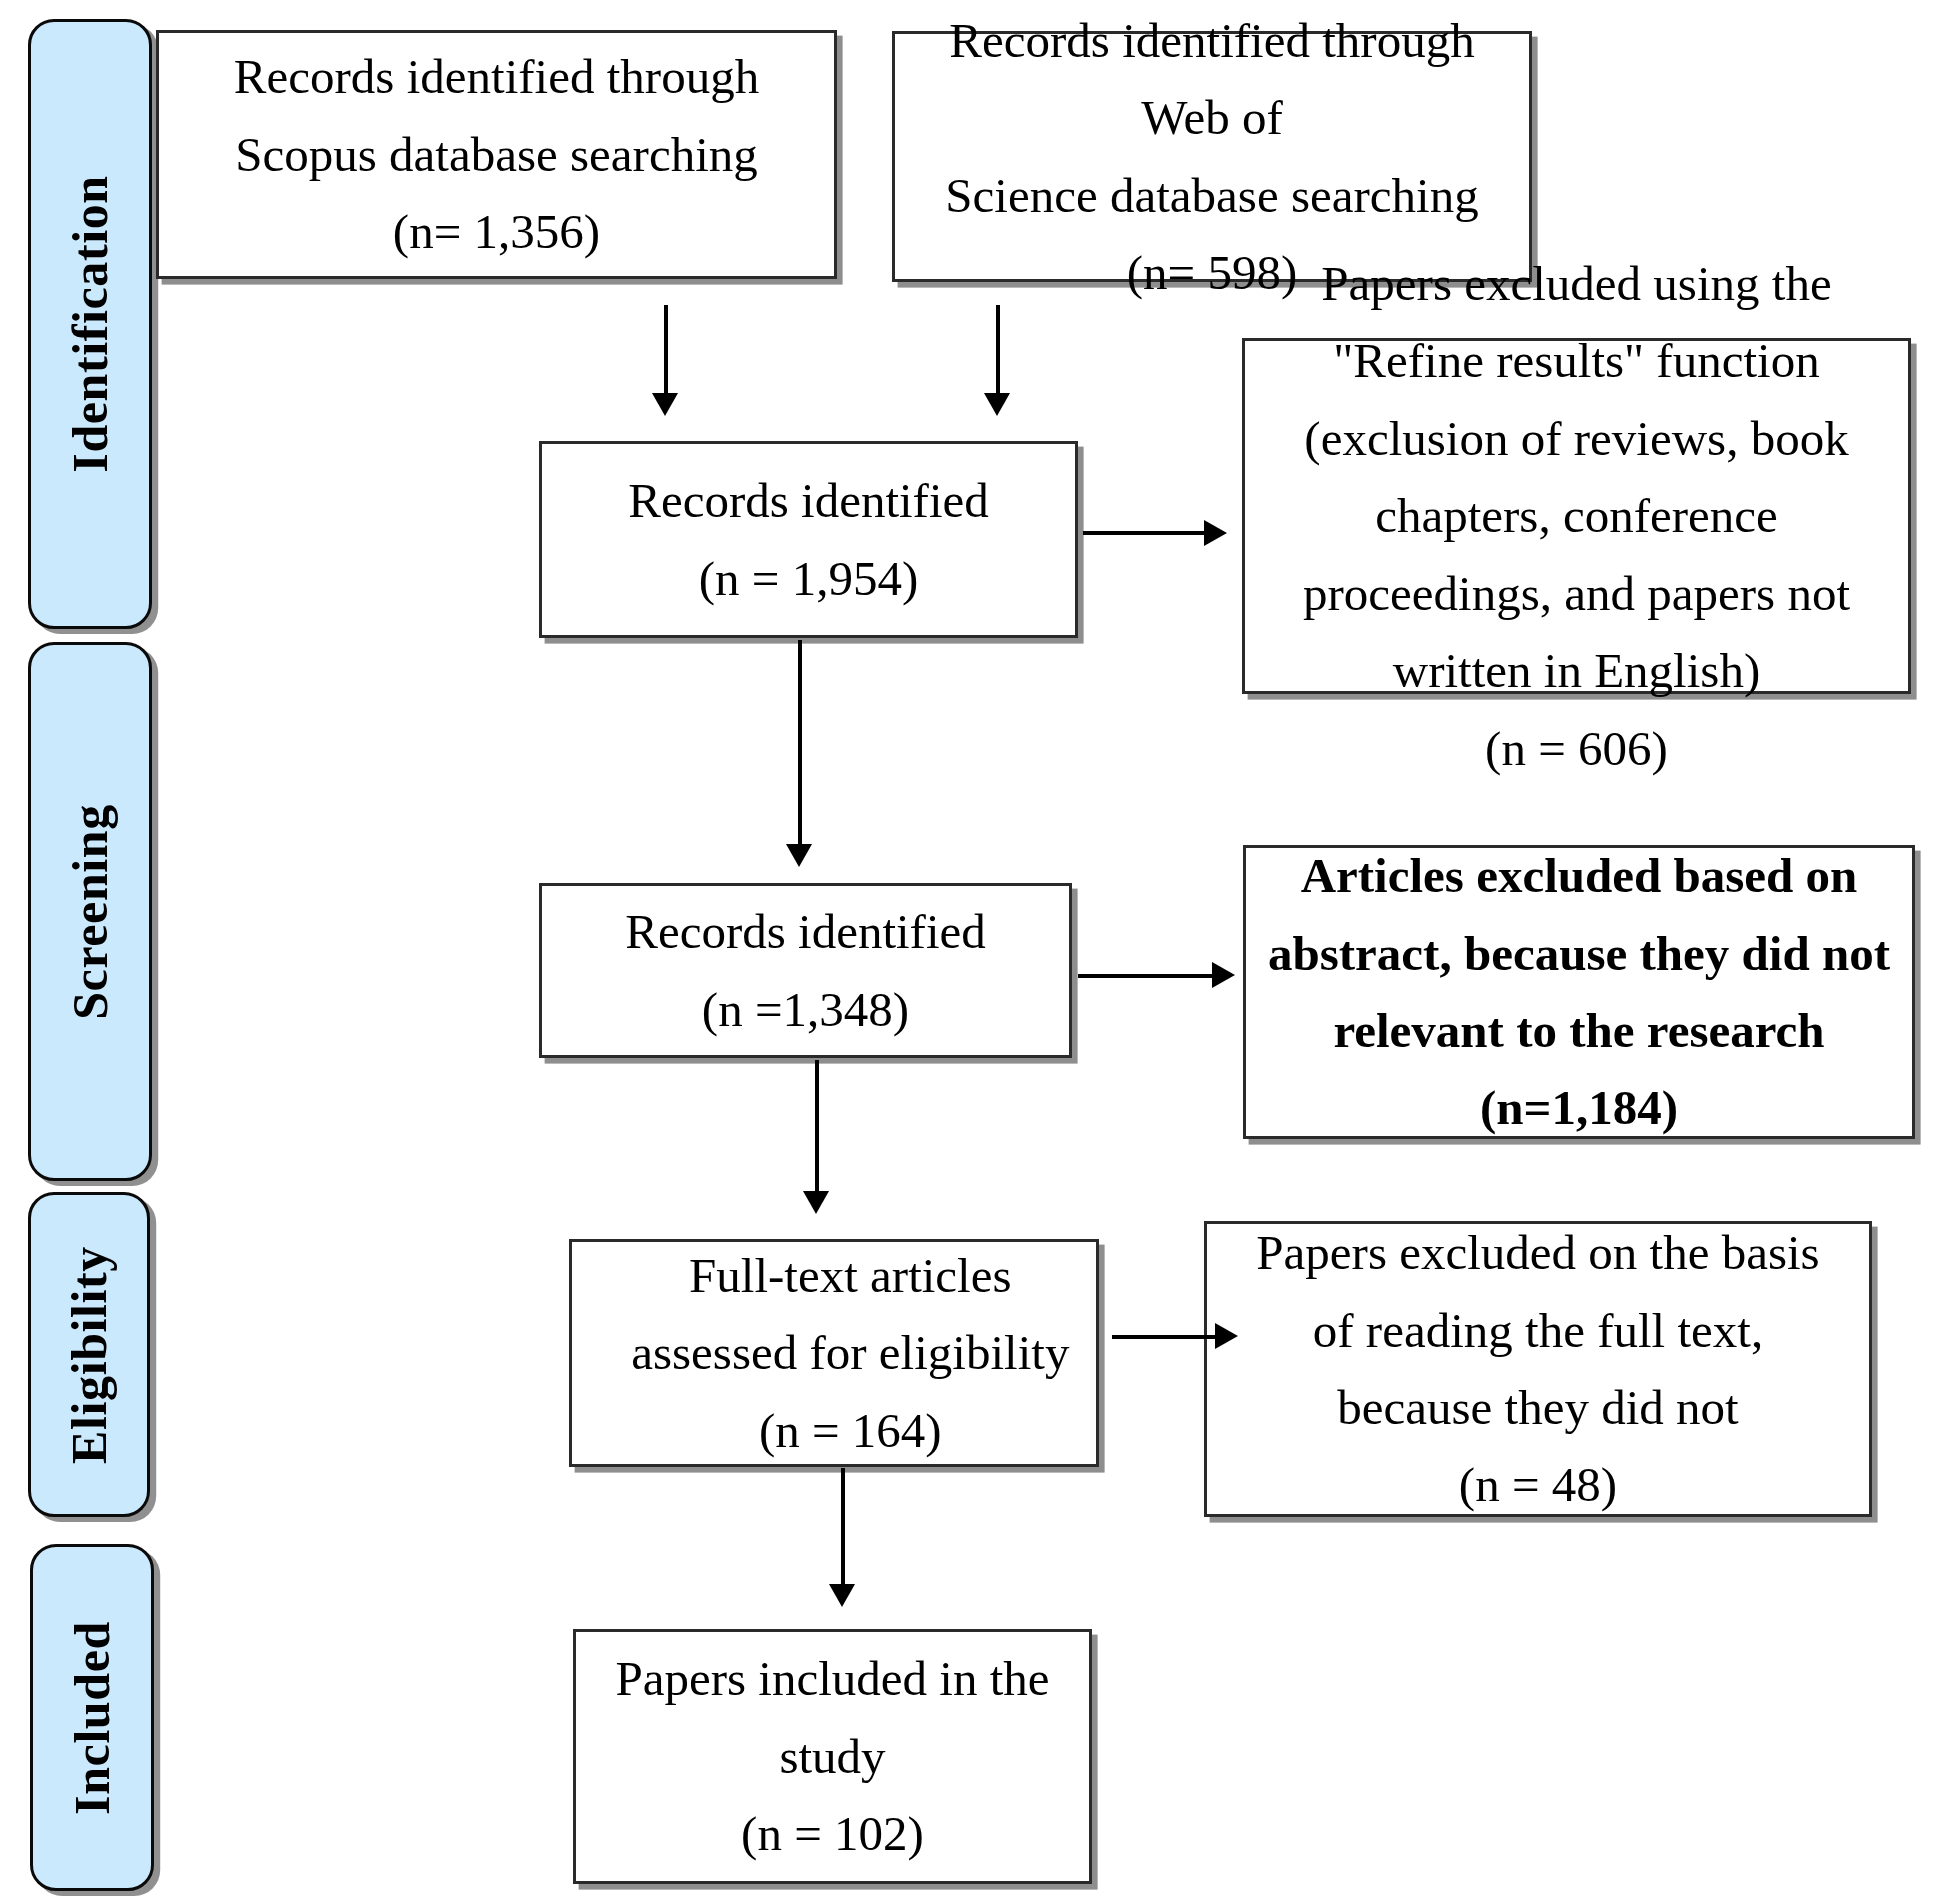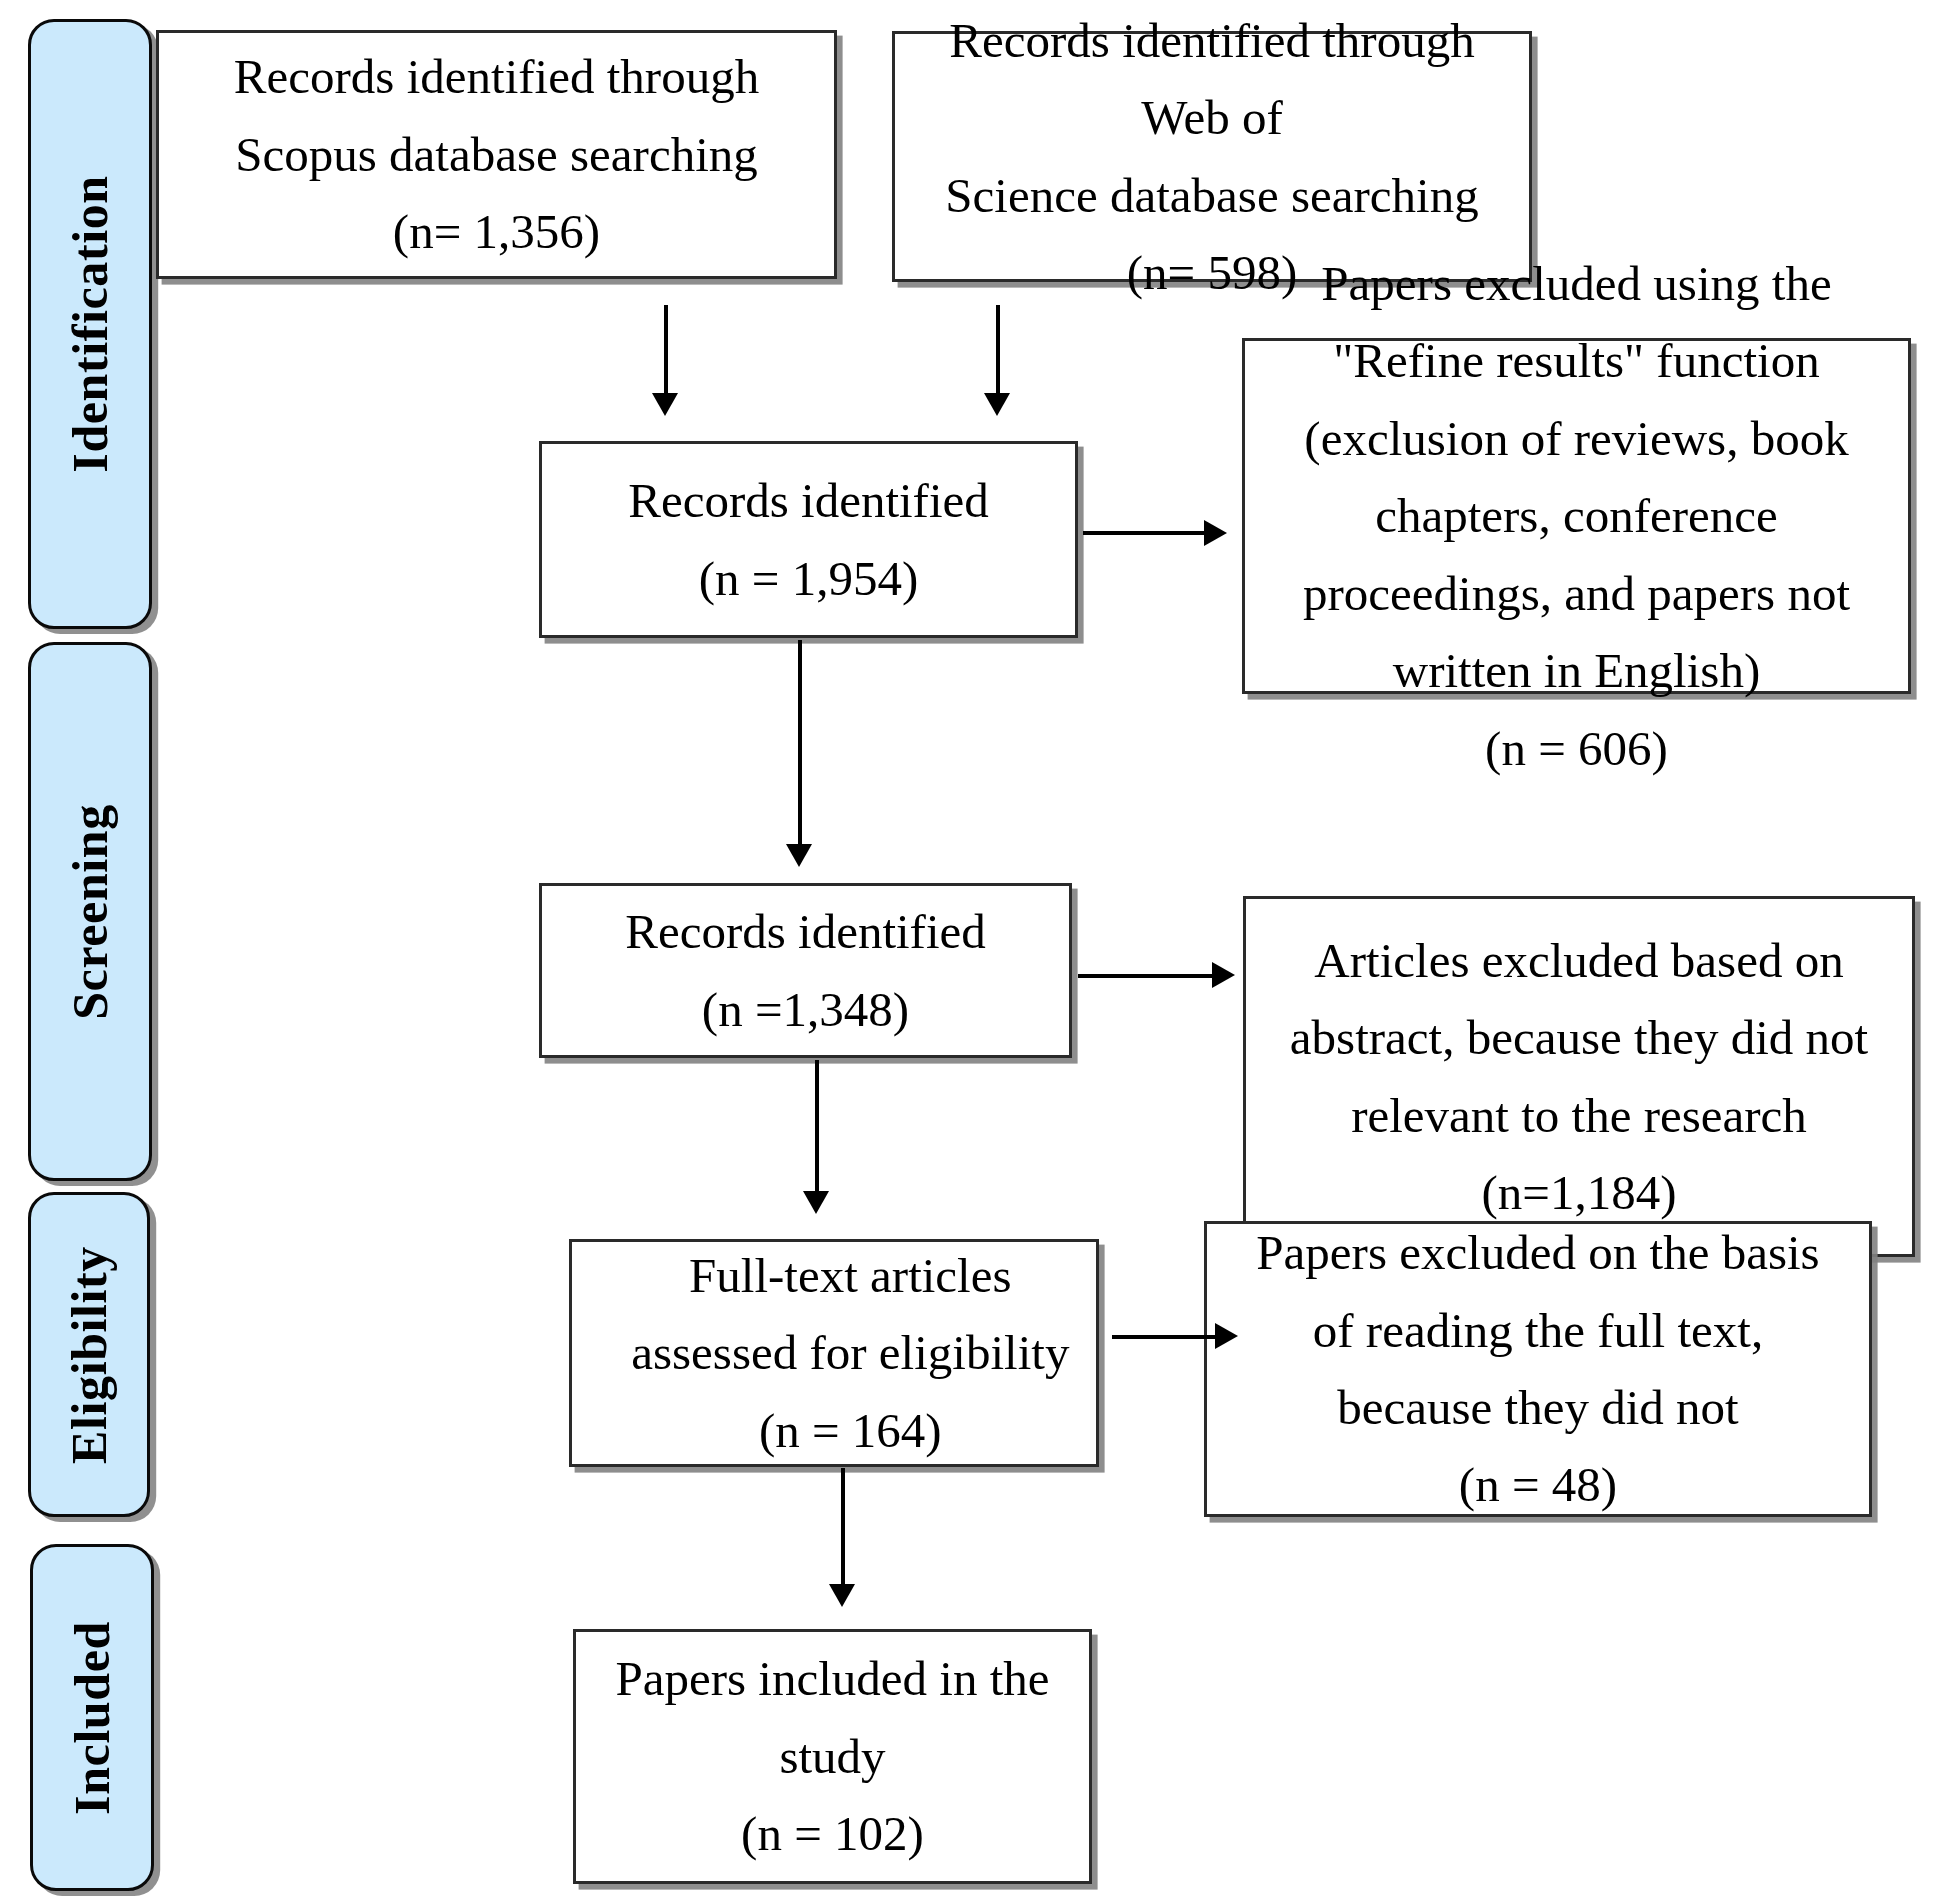"Articles excluded based on" div.fbox { font-weight: none -> bold; height: 361px -> 294px; top: 896px -> 845px }
